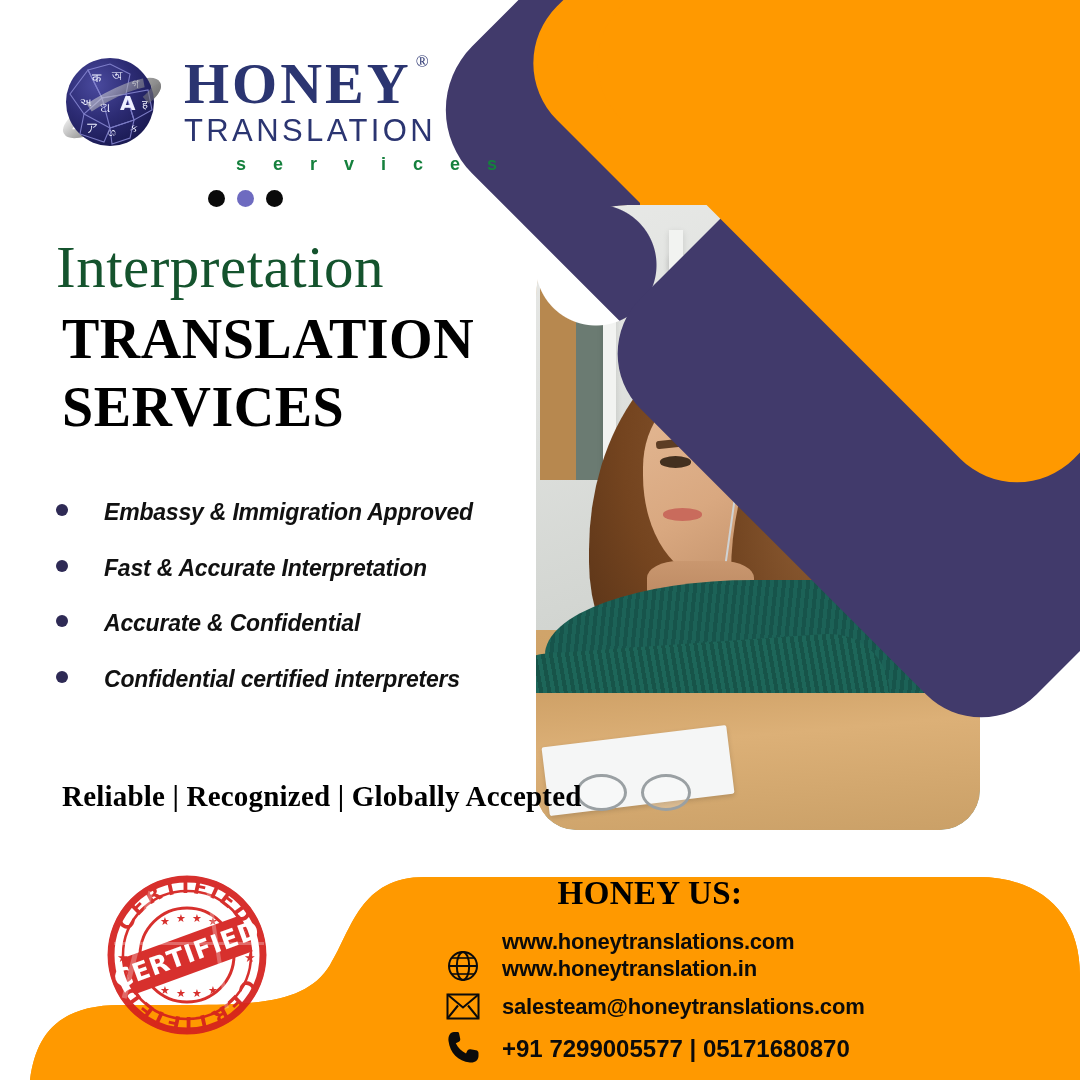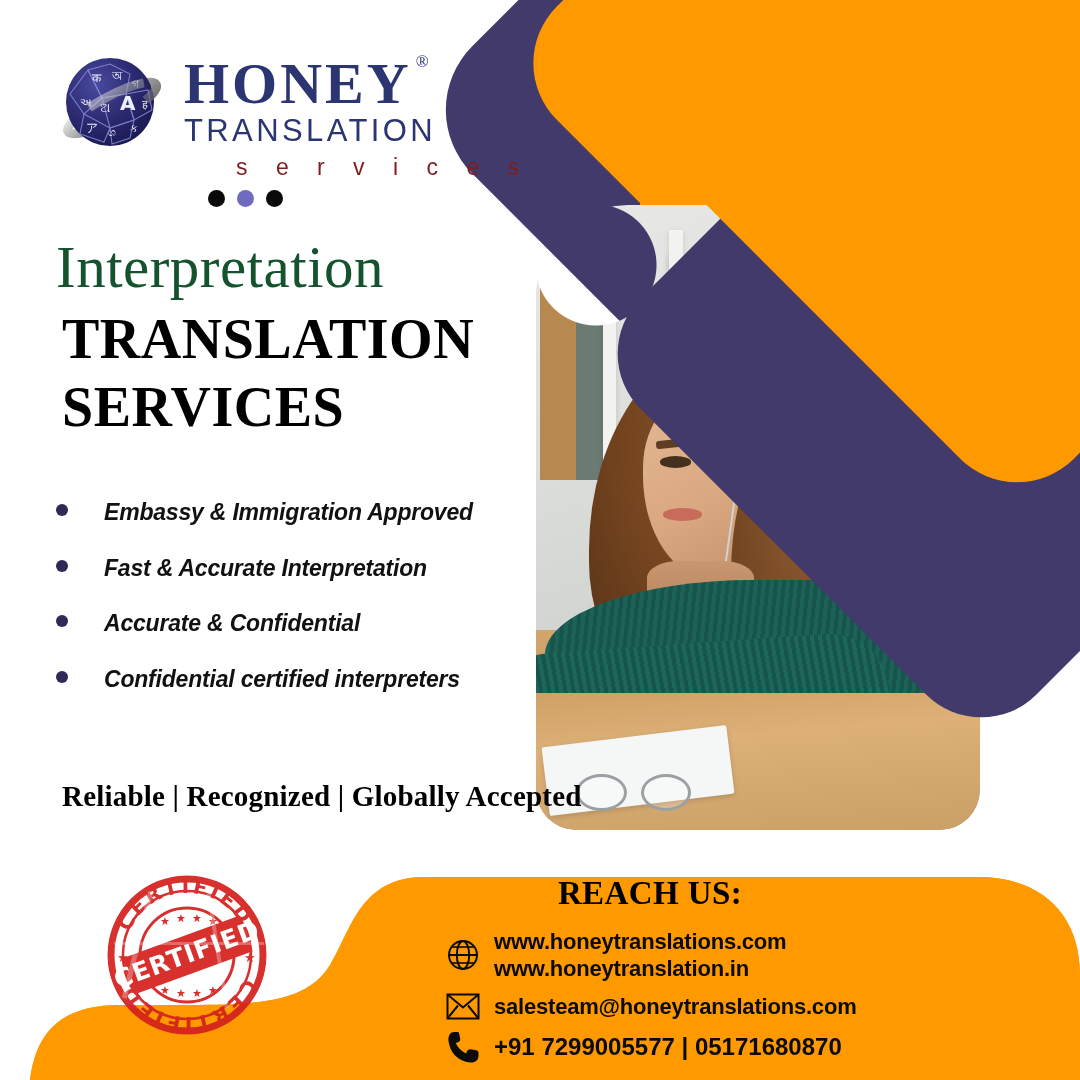"s e r v i" .logo-services { color: #7f1d1d -> #15803d; font-size: 23px -> 18px; font-weight: 400 -> 700 }
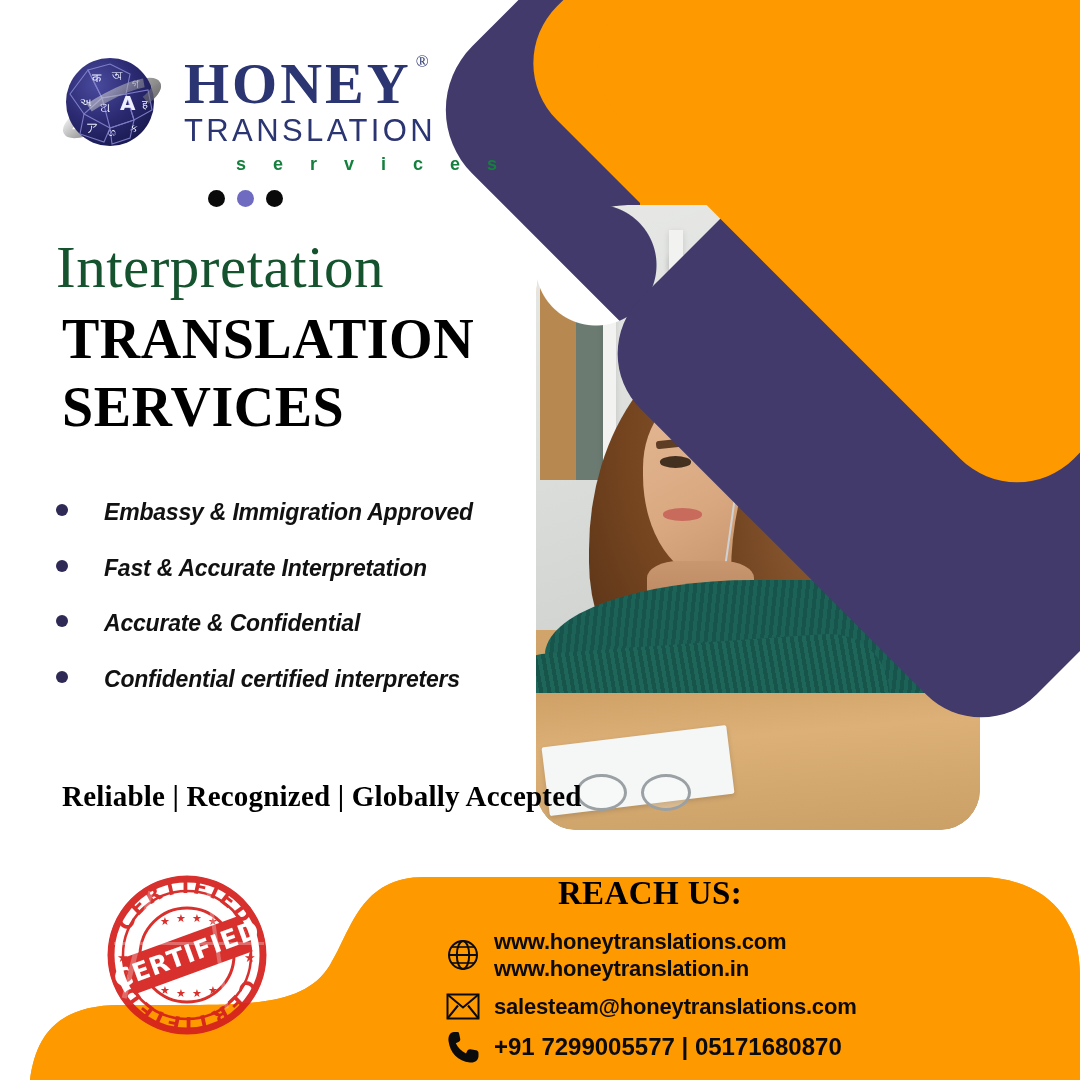"REACH US:" div.reach-title { text: REACH -> HONEY }
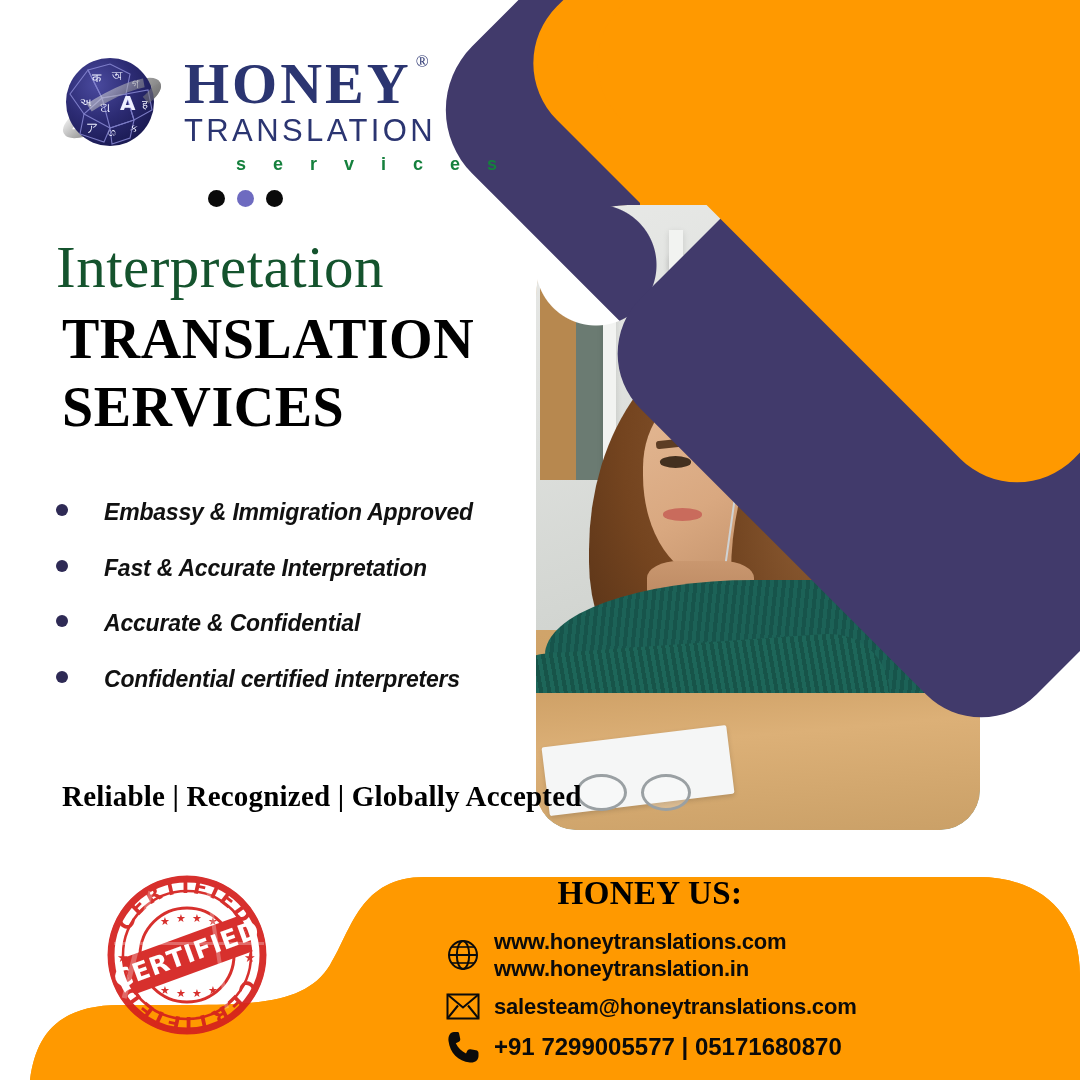"www.honeytranslations.com" .c-row { align-items: center -> flex-end; gap: none -> 8px }
